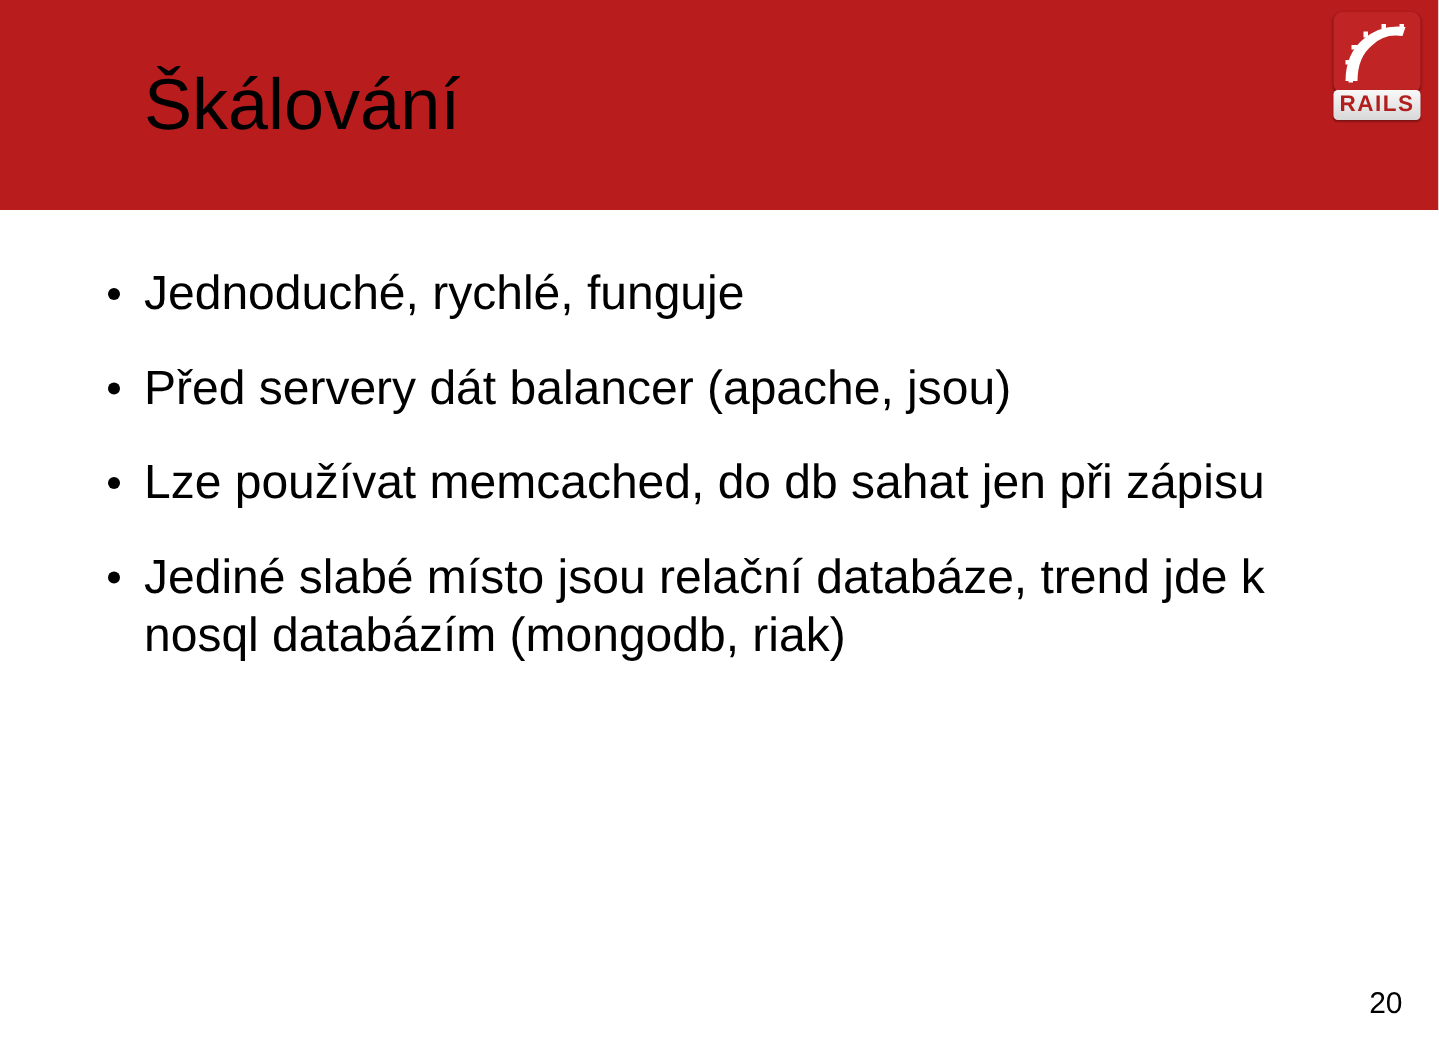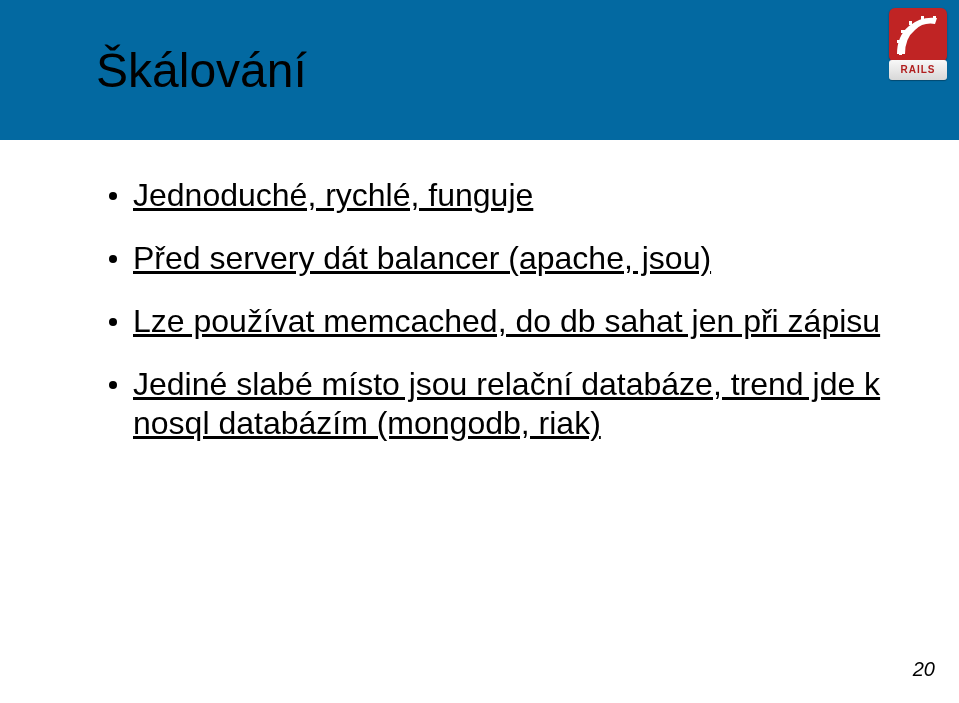"Škálování" .title-bar { background: #0369a1 -> #b91c1c }
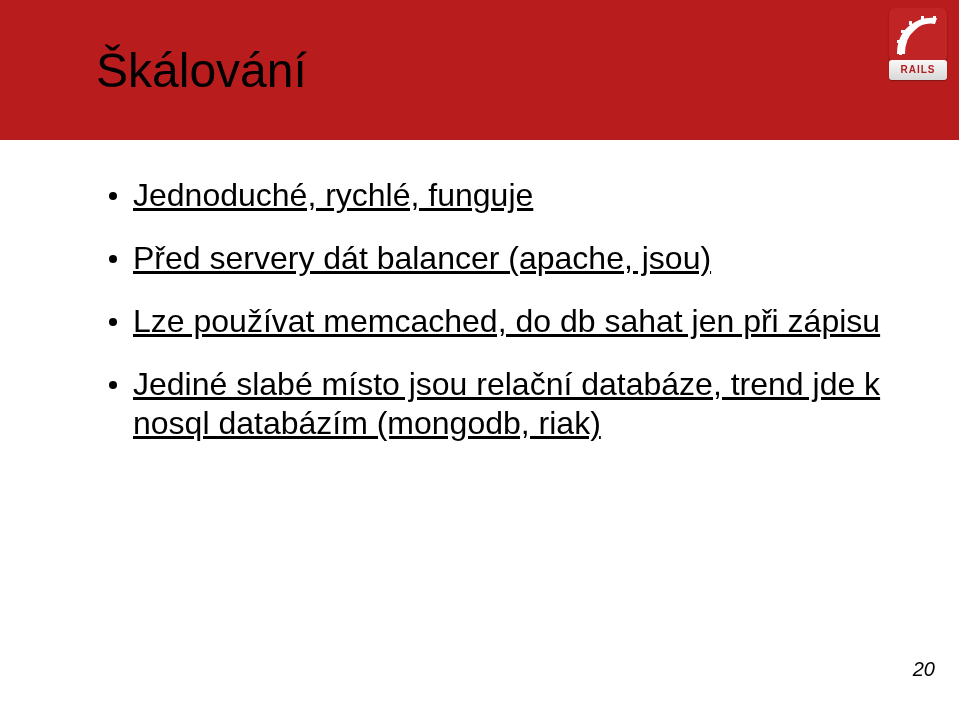"RAILS" .logo-label { font-size: 10px -> 15px }
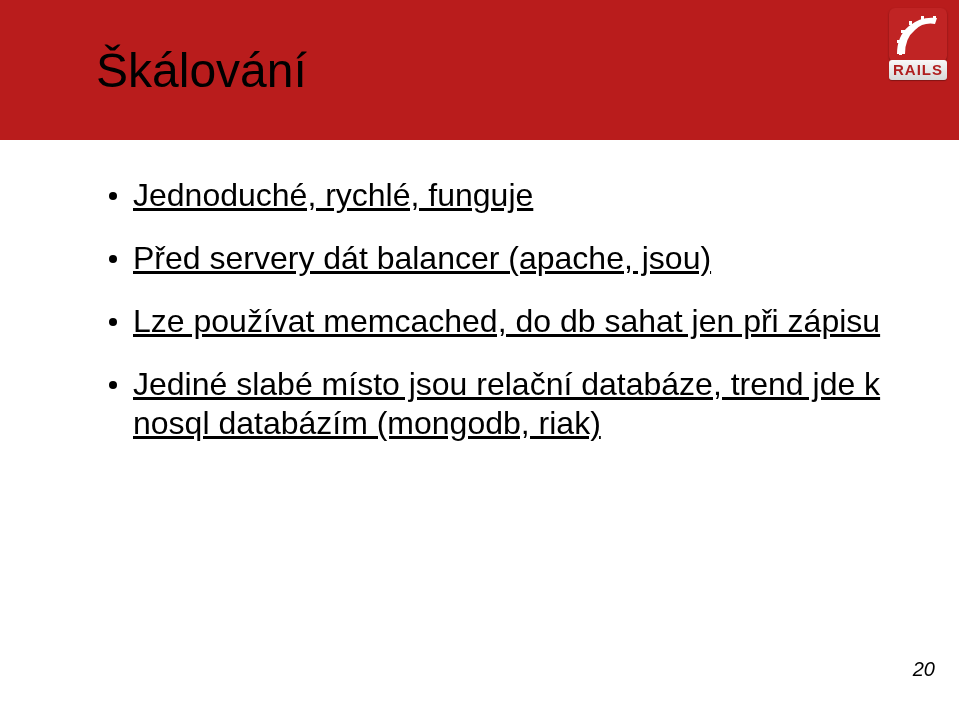"Jednoduché, rychlé, funguje" .content { padding: 36px 68px 0 105px -> 36px 68px 0 68px; text-decoration: underline -> none }
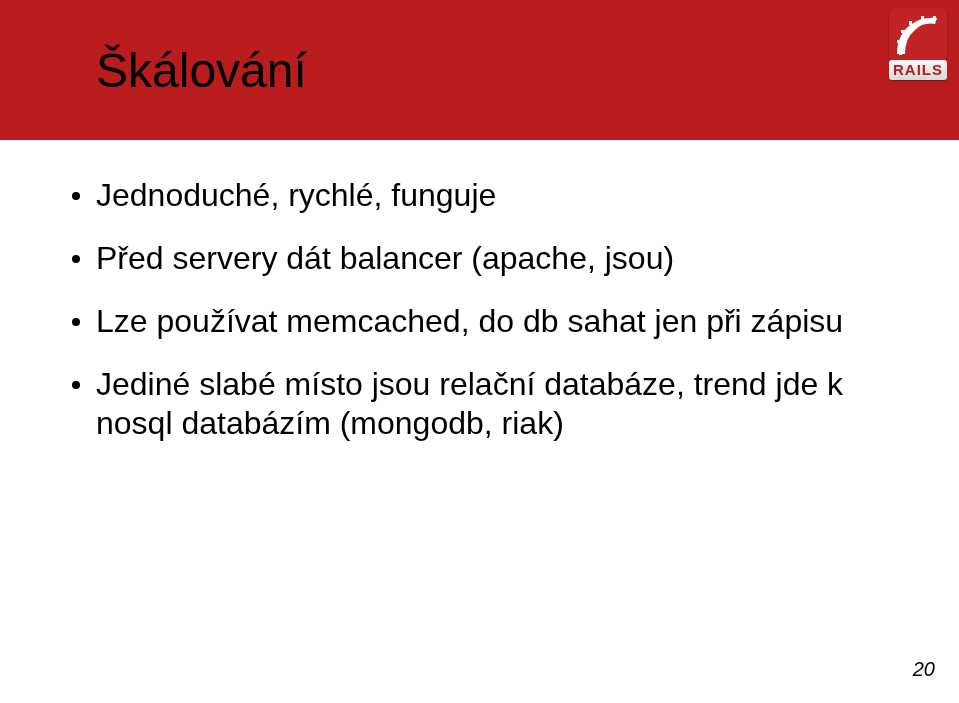"20" .page-num { font-style: italic -> none }
